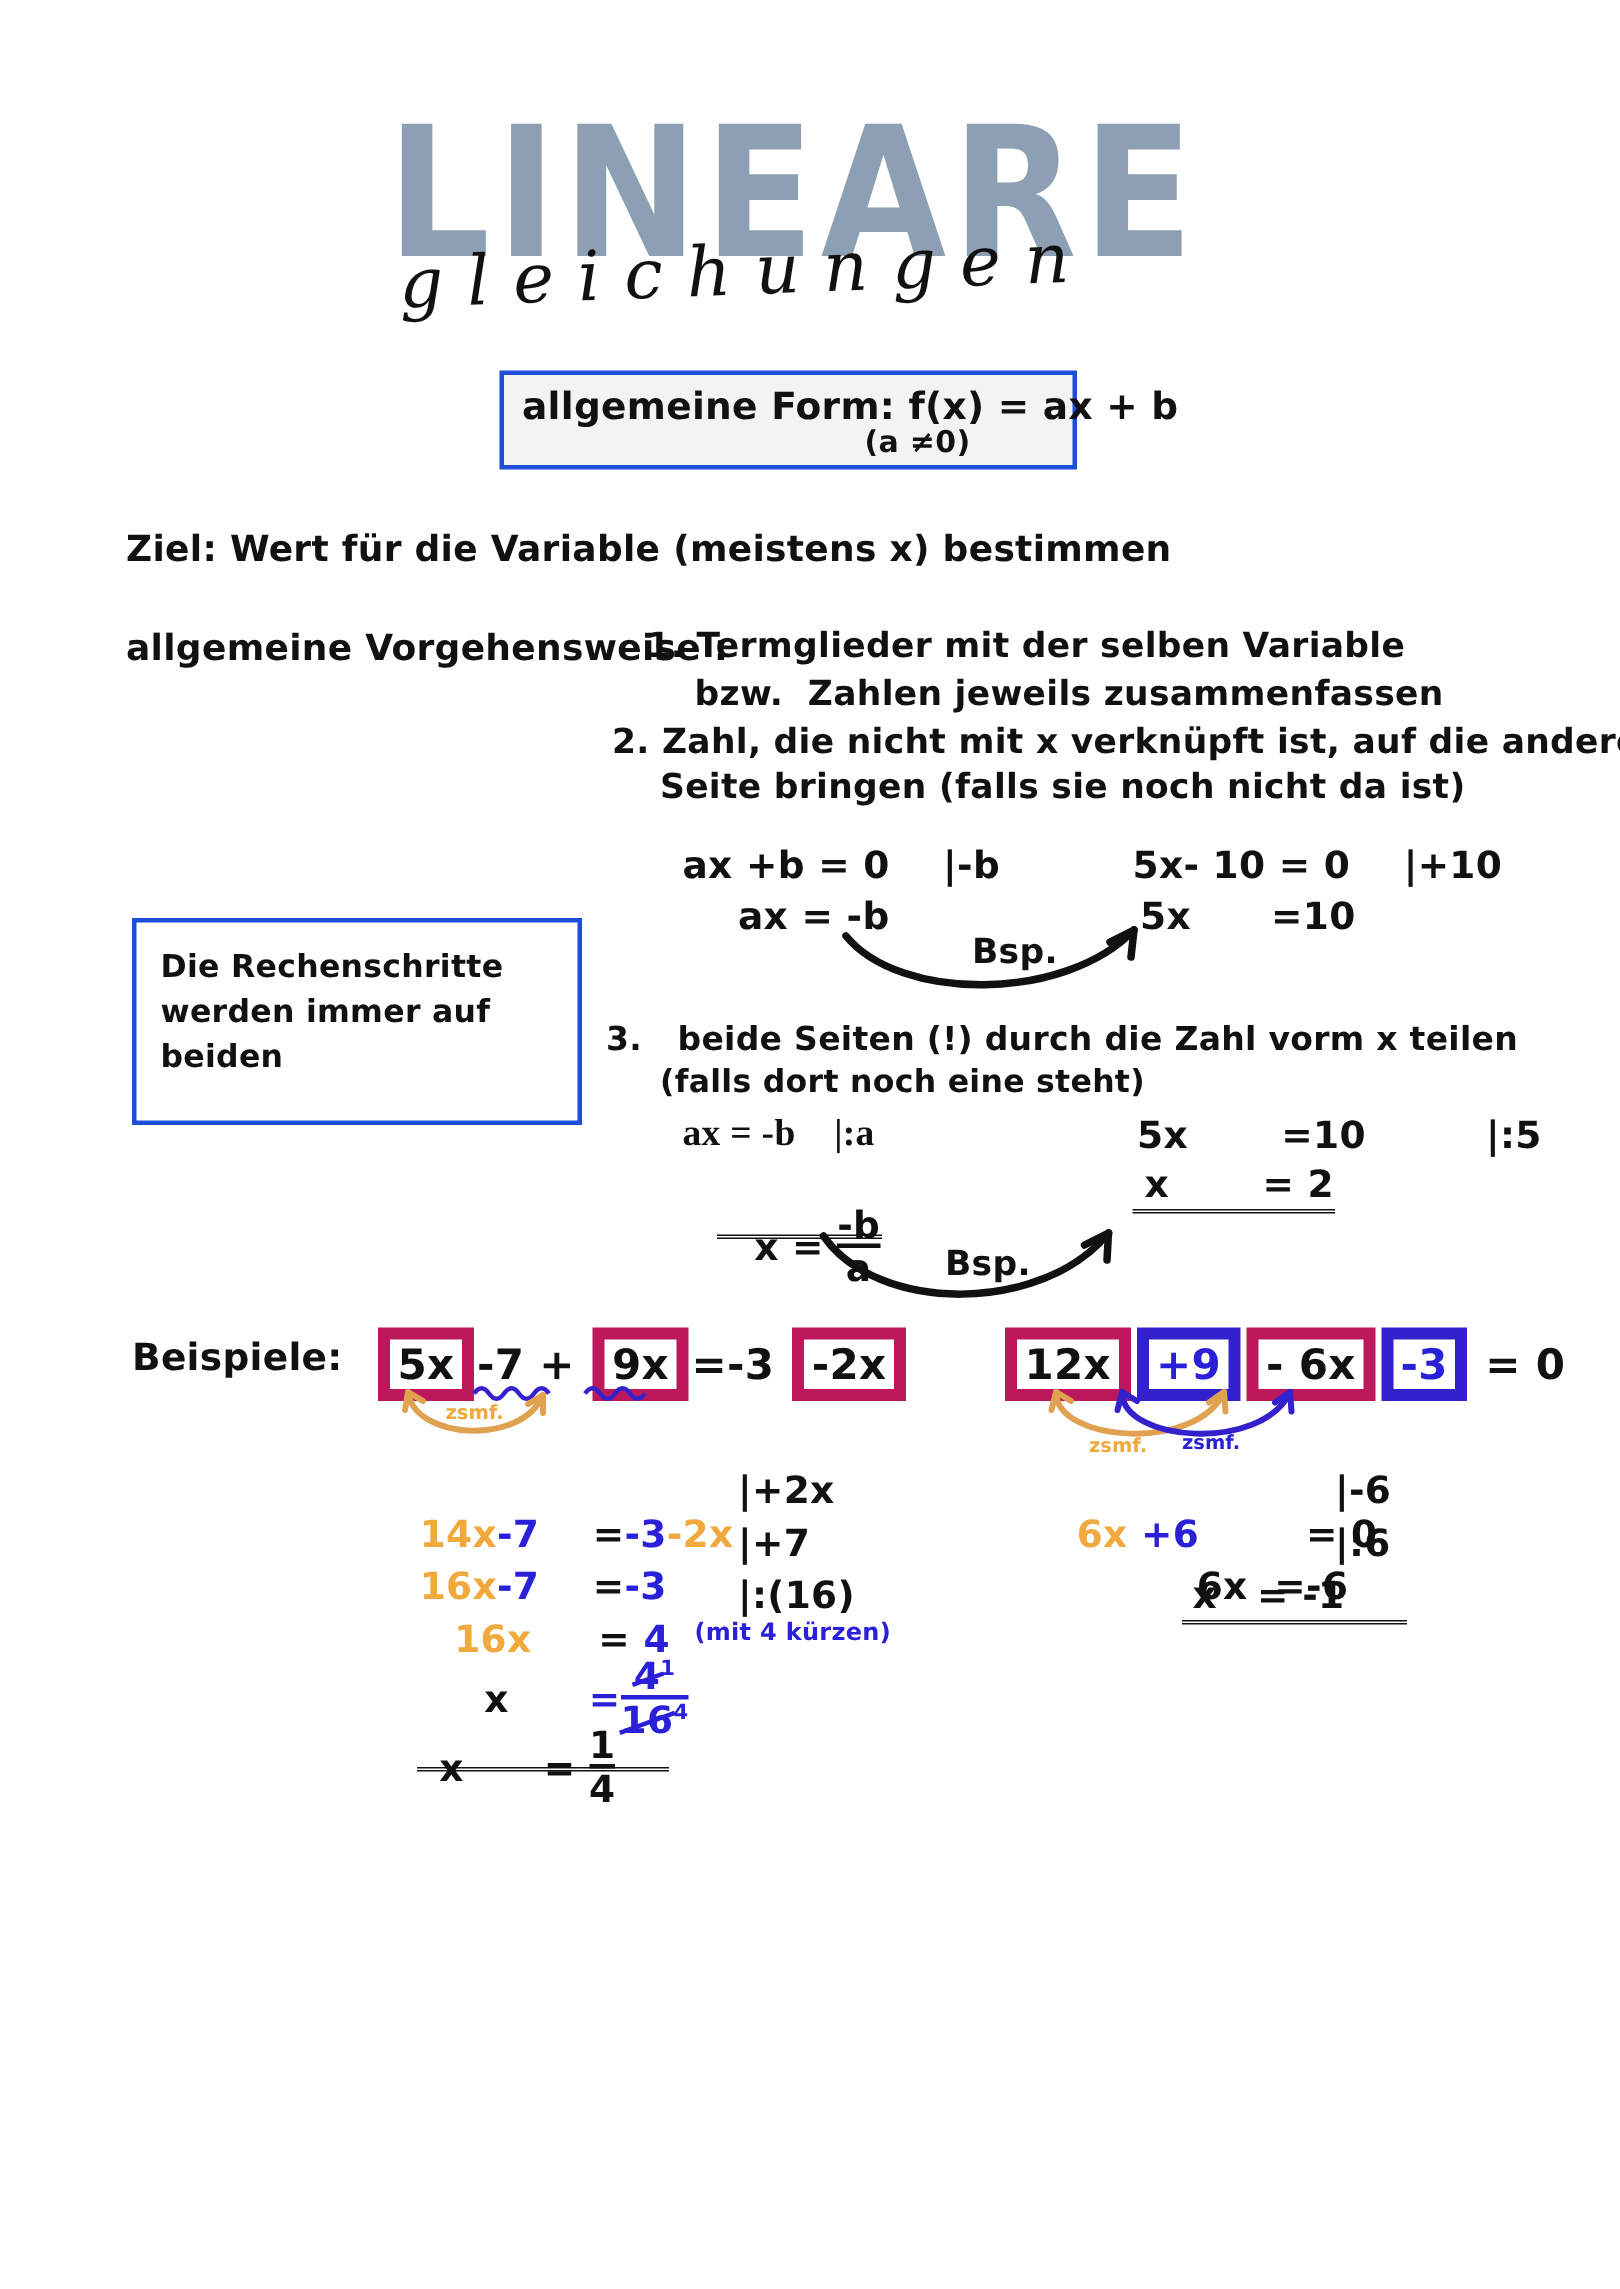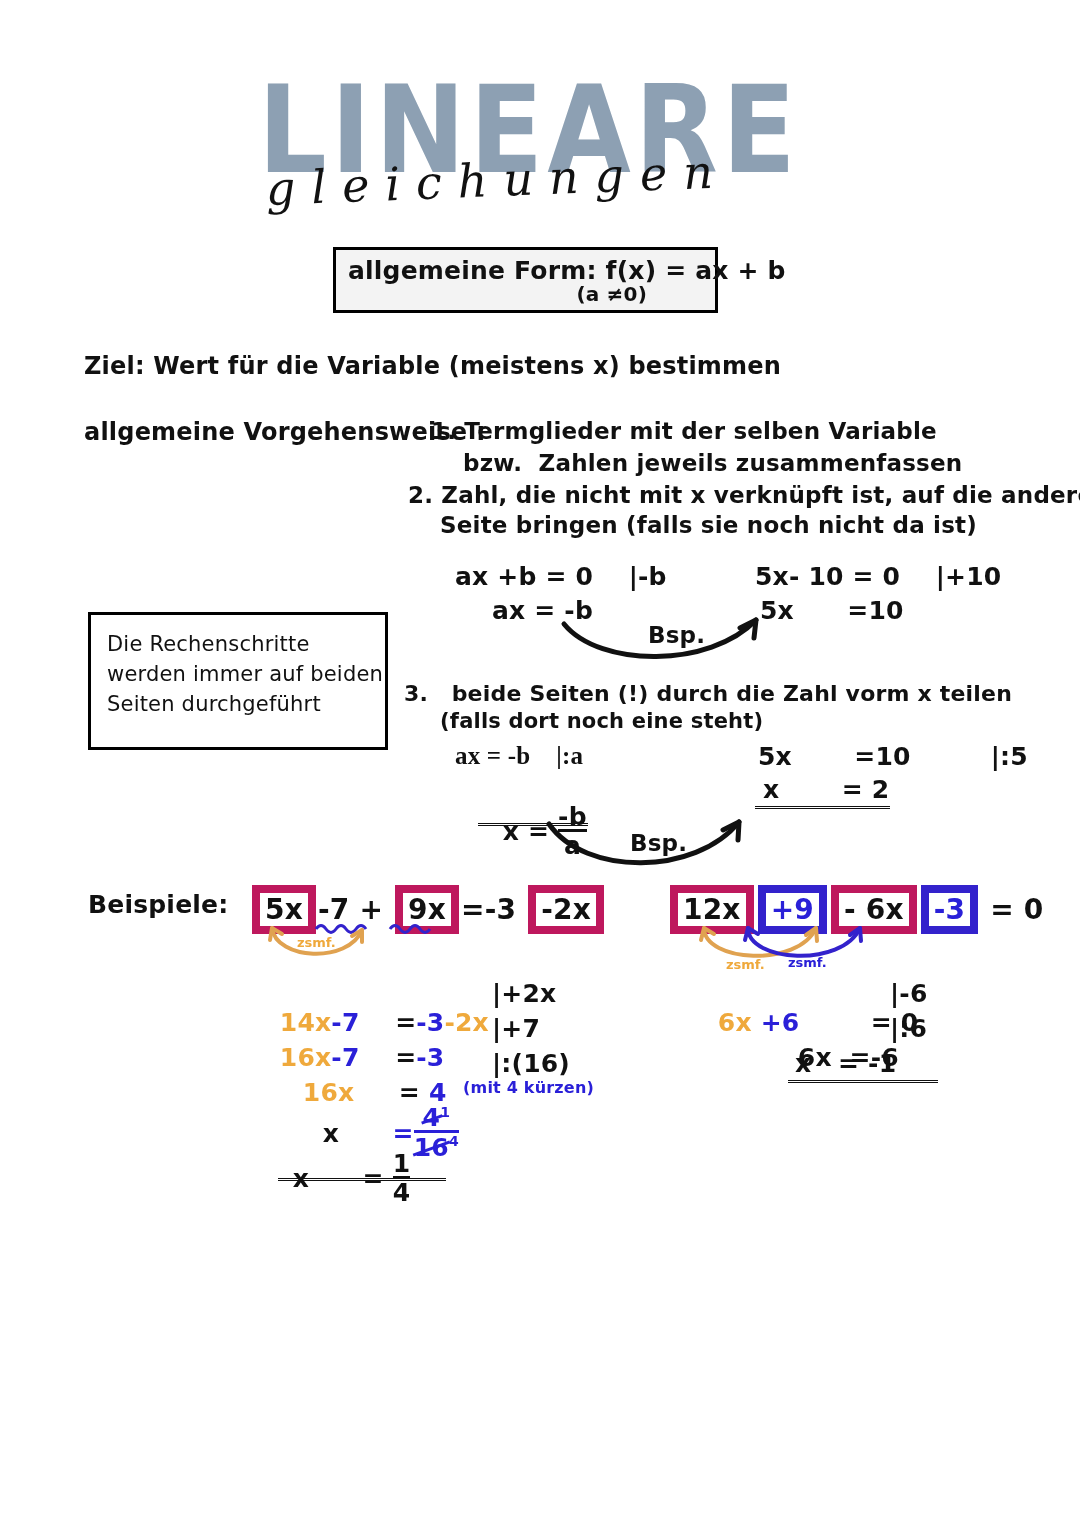"allgemeine Form: f(x) = ax" .frame { border: 3px solid #000000 -> 3px solid #1d4ed8 }
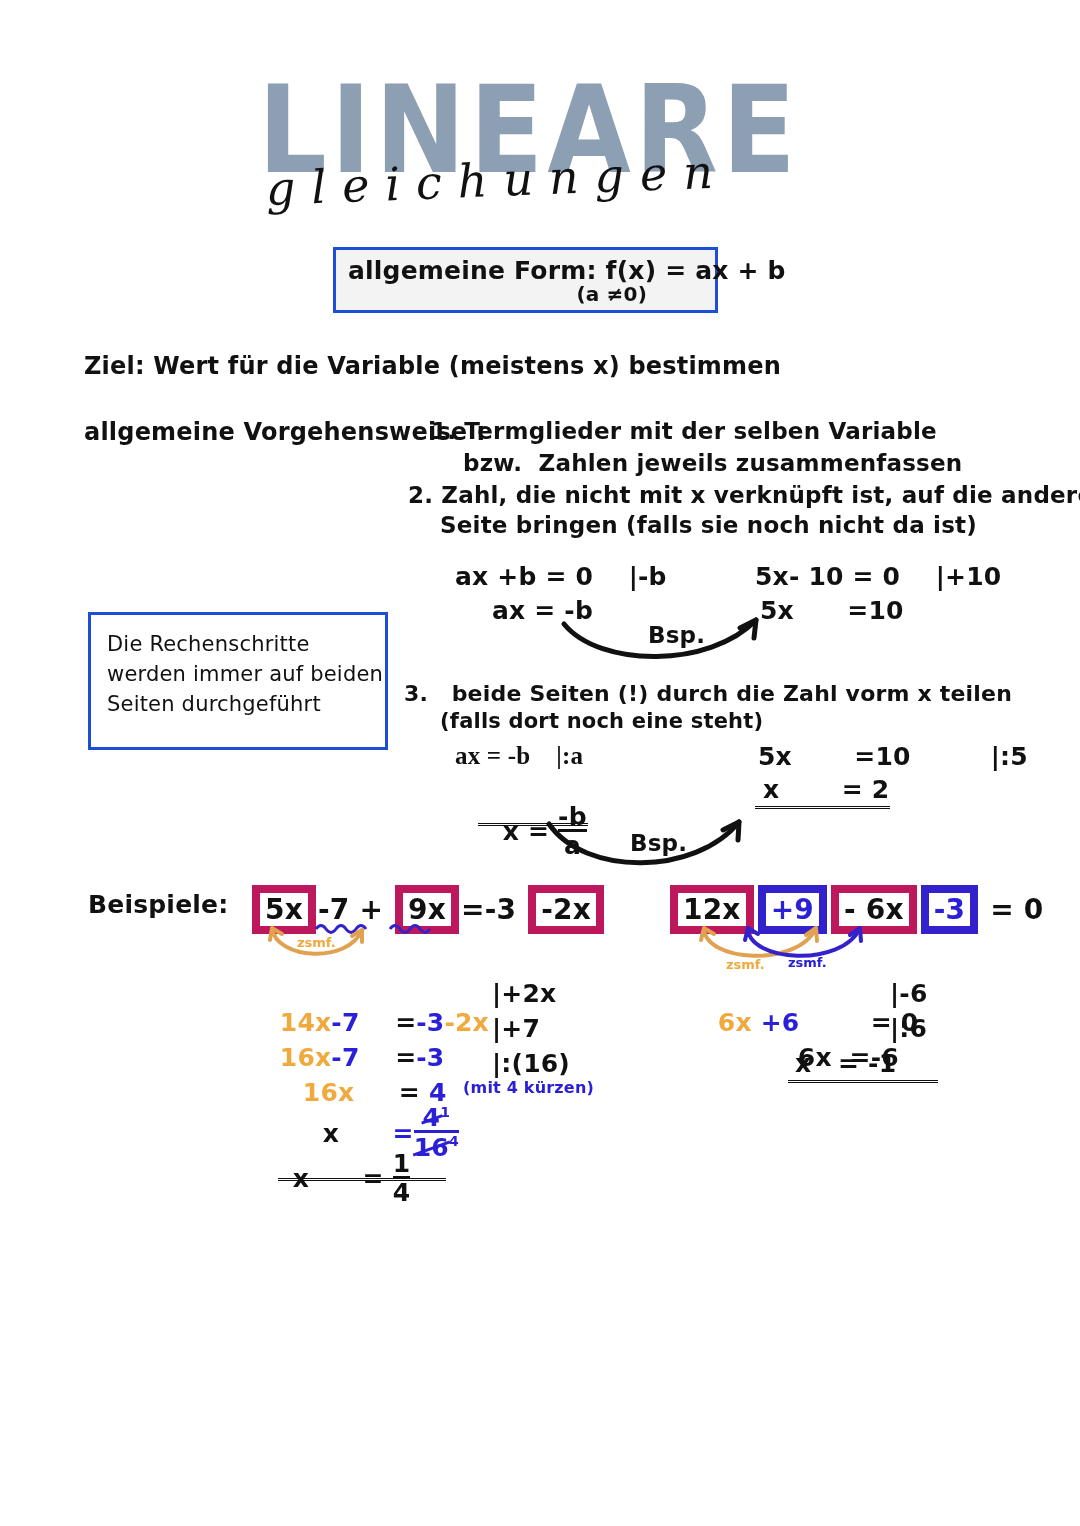"Die Rechenschritte" #note-box div { font-weight: 400 -> 700 }
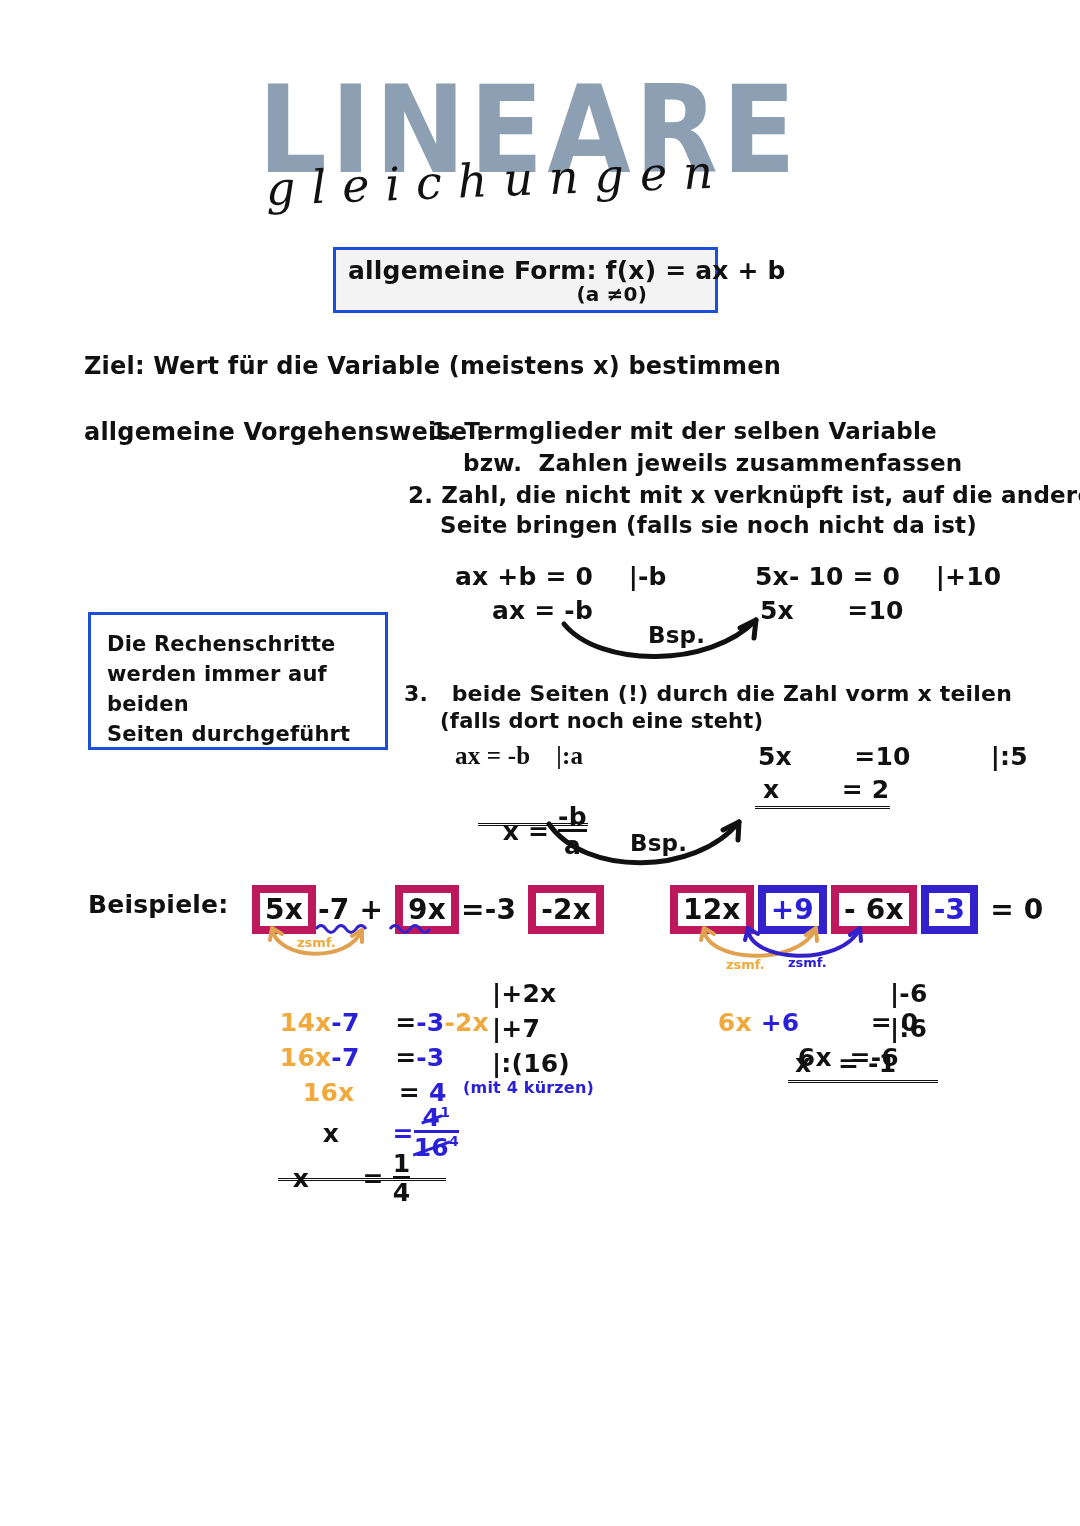"Seiten durchgeführt" div.hand { html: <div>Seiten durchgeführt</div> -> none }
